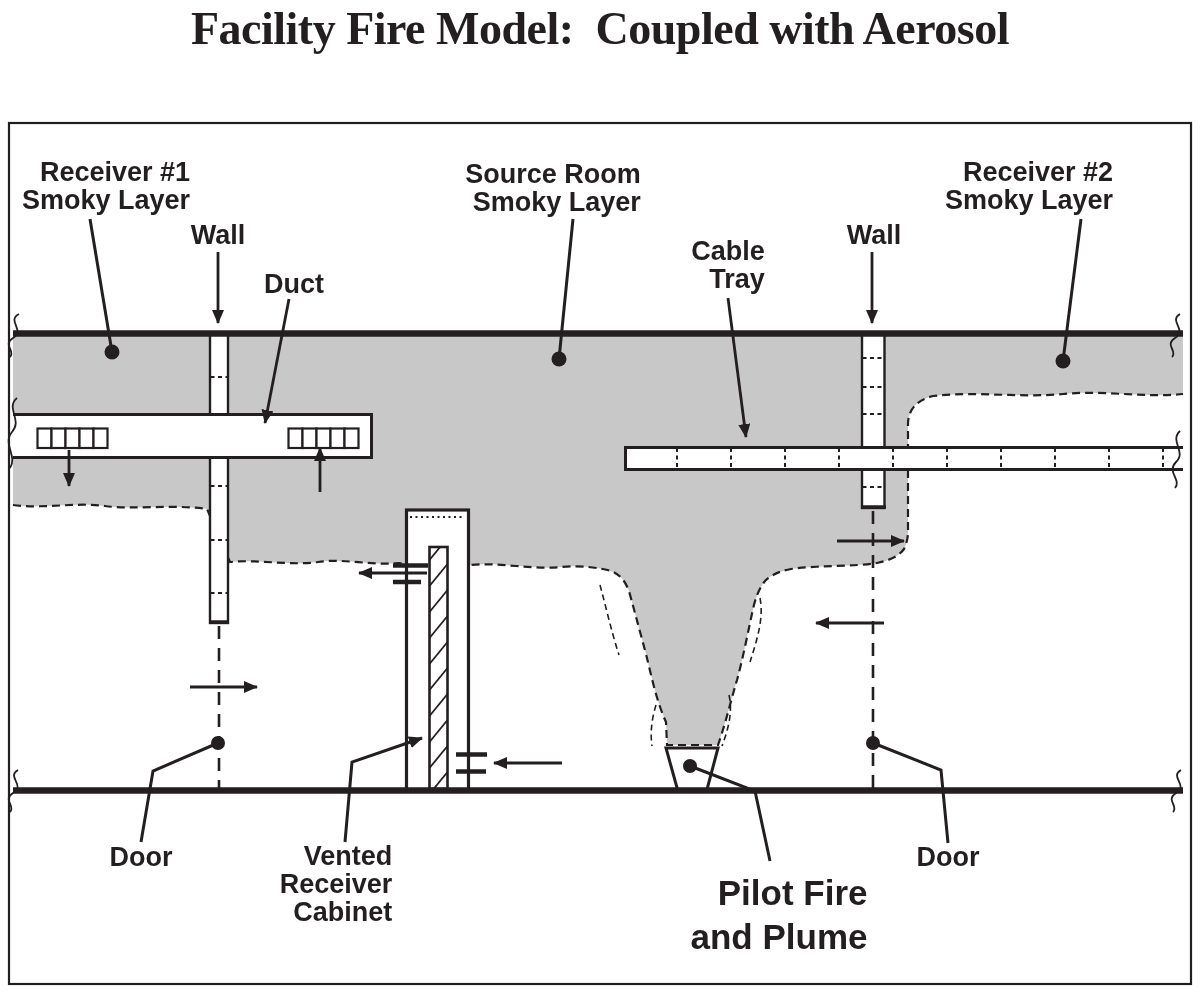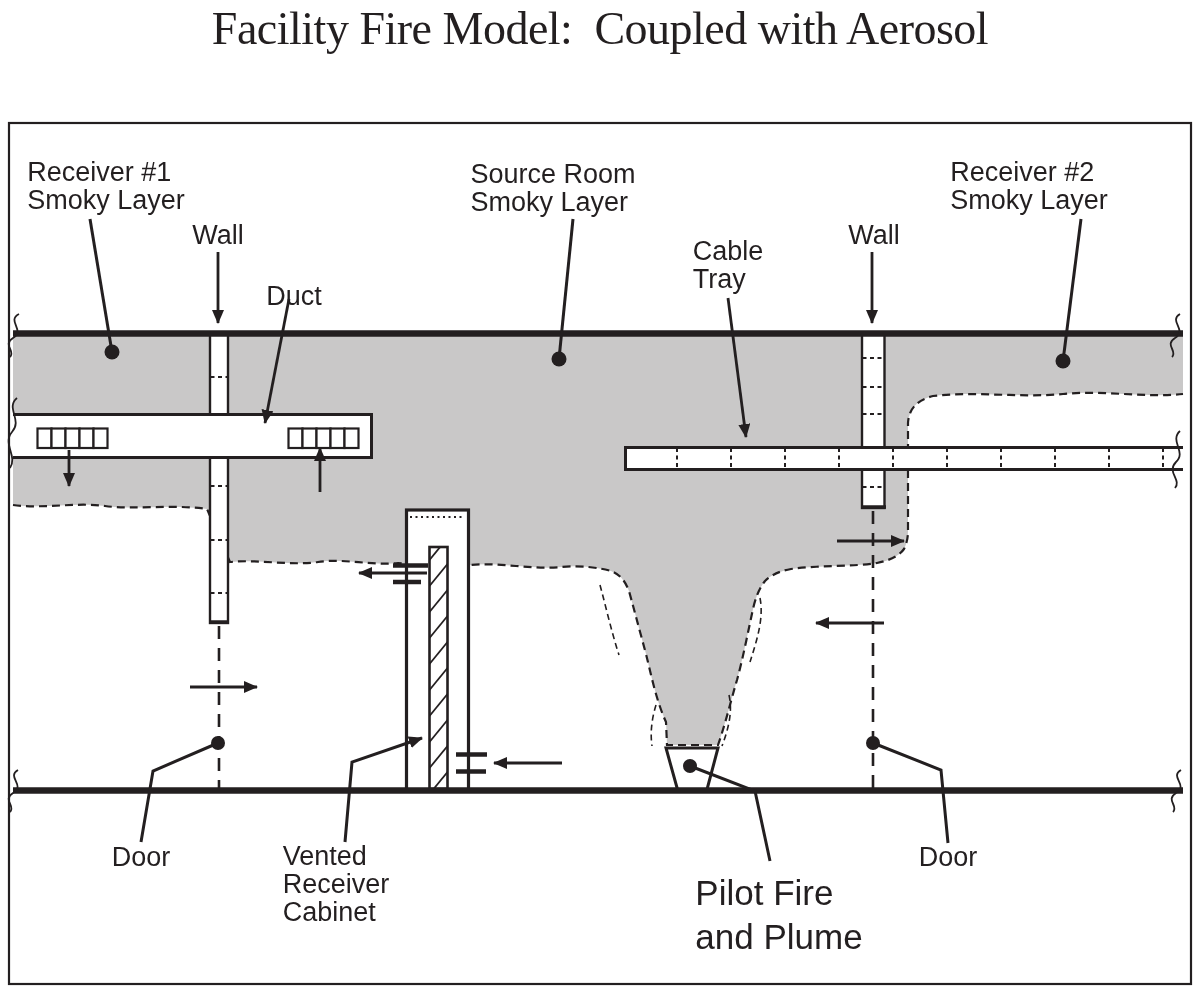"Facility Fire Model: Coupled with" .title { font-weight: normal -> bold }
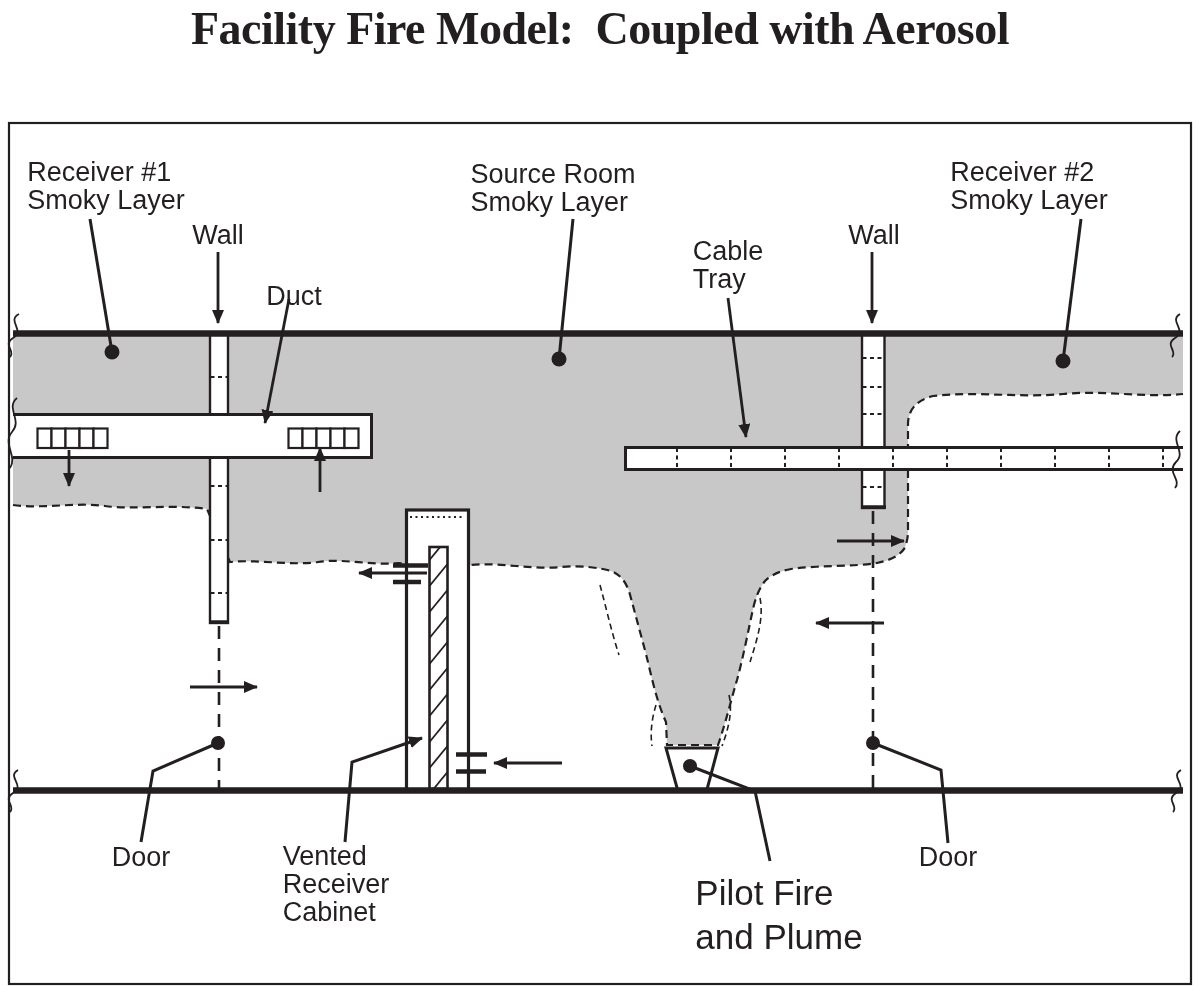"Receiver #1" .label { font-weight: none -> bold; text-align: left -> right }
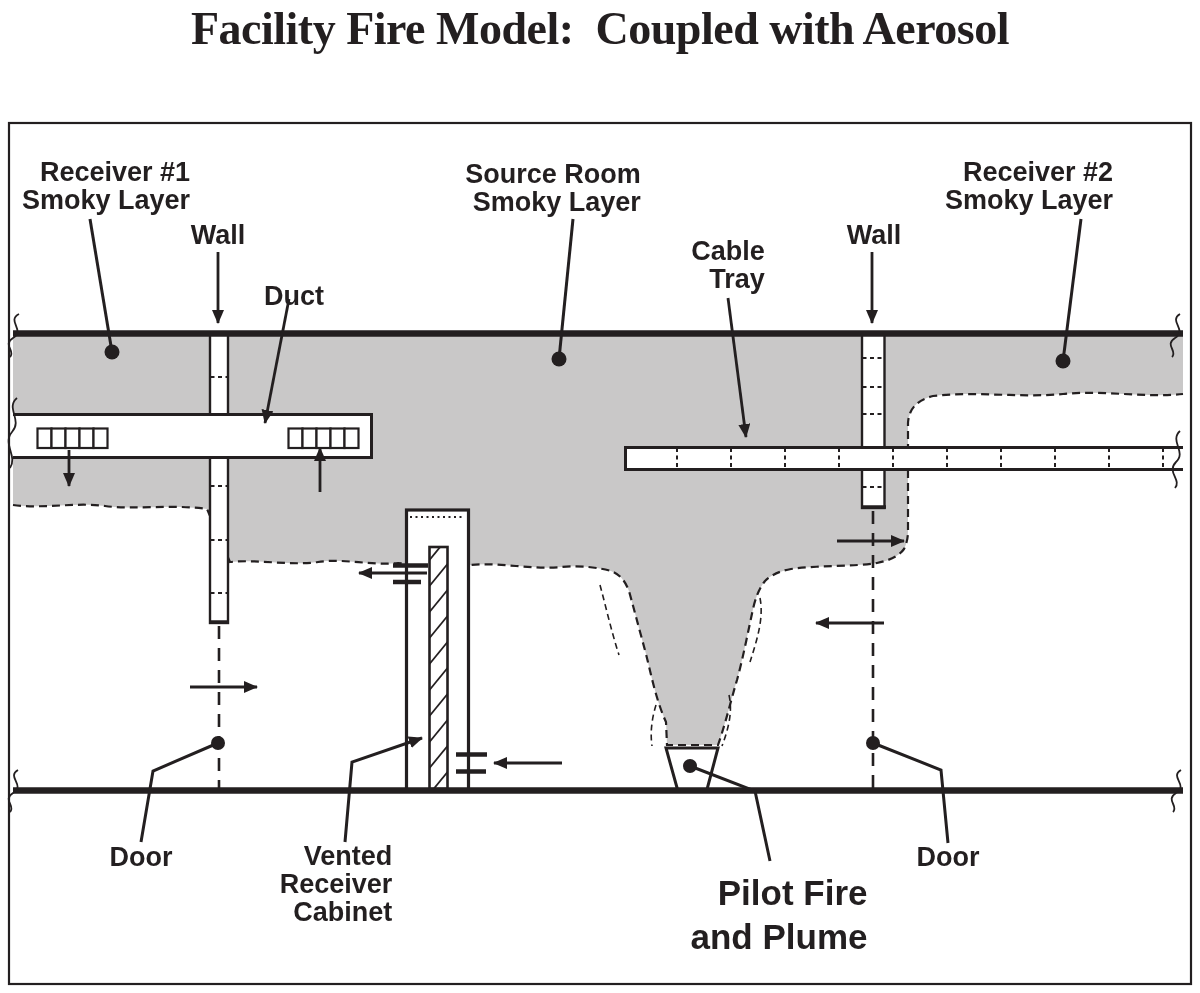"Duct" div.label { top: 282px -> 270px }
